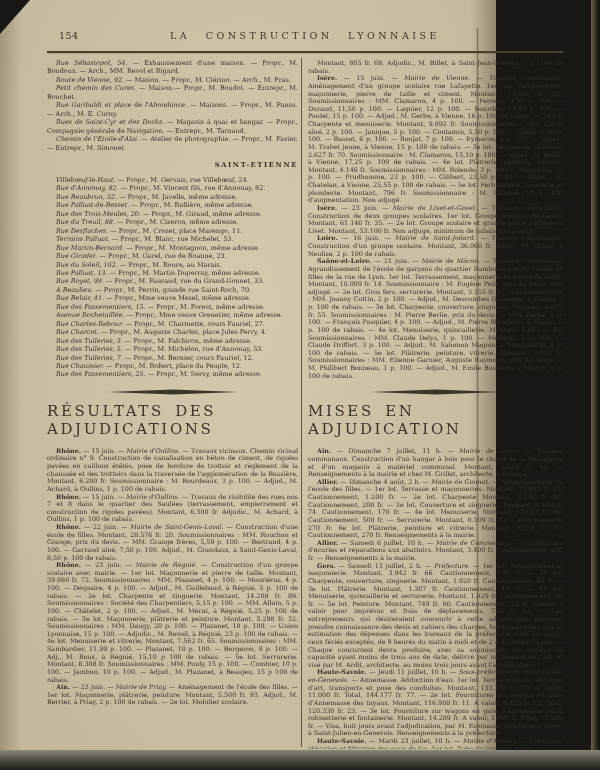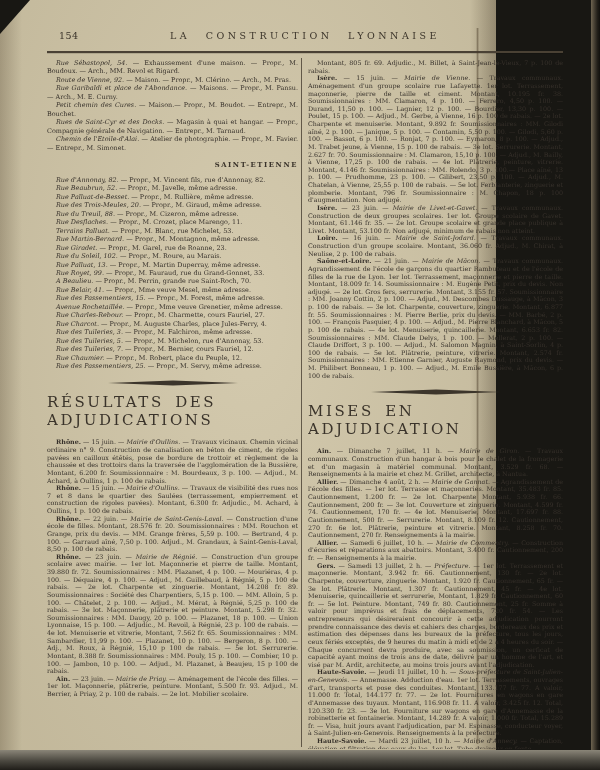"Rue Garibaldi et place de" p.entry { order: before "Petit chemin des Cures. —" -> after "Petit chemin des Cures. —" }
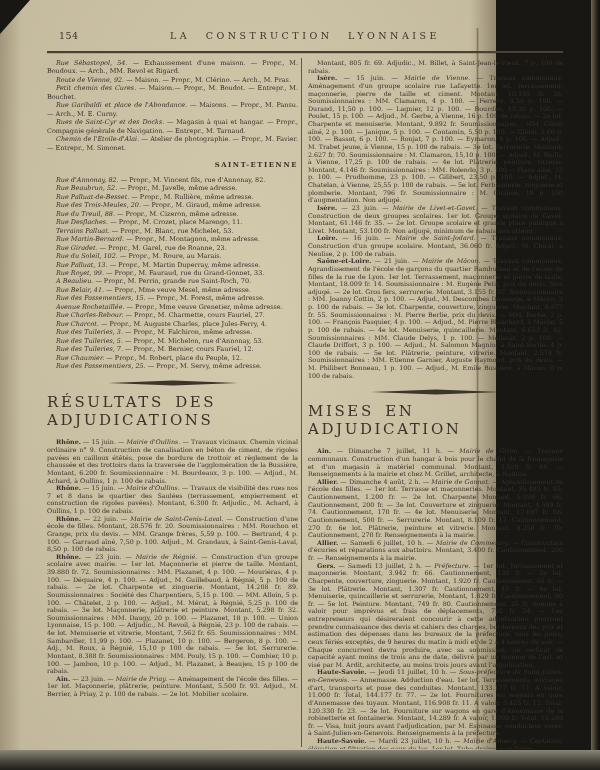"Villebœuf-le-Haut. — Propr., M. Gervais," p.entry { html: none -> <p><span>Villebœuf-le-Haut.</span><span> — Propr., M. Gervais, rue Villebœuf, 24.</span></p> }
